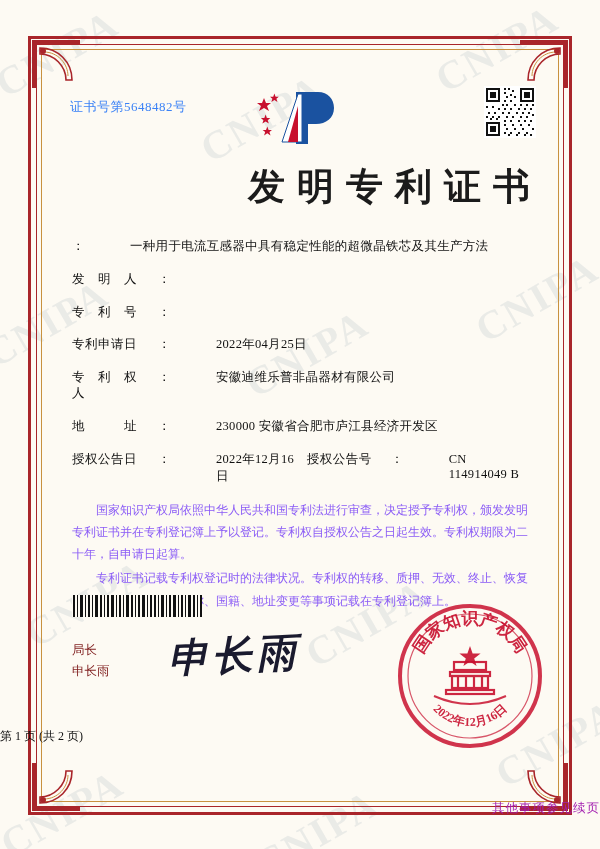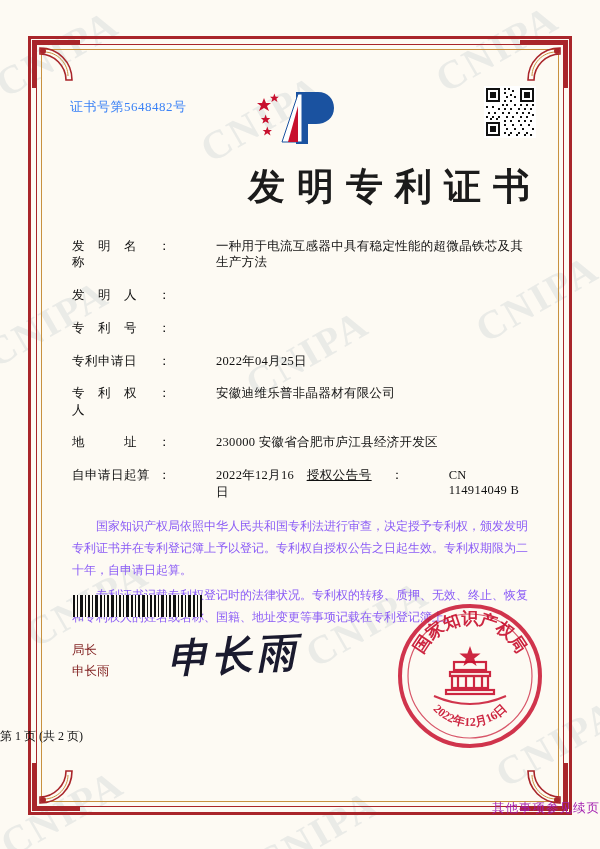"发 明 名 称" span.f-label { html: <span>发 明 名 称</span> -> none }
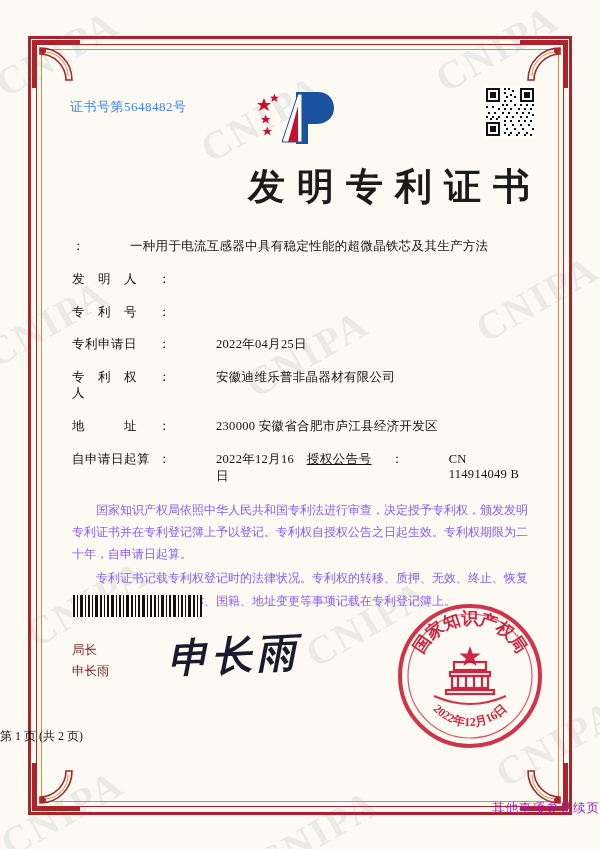"自申请日起算" span.f-label { text: 自申请日起算 -> 授权公告日 }
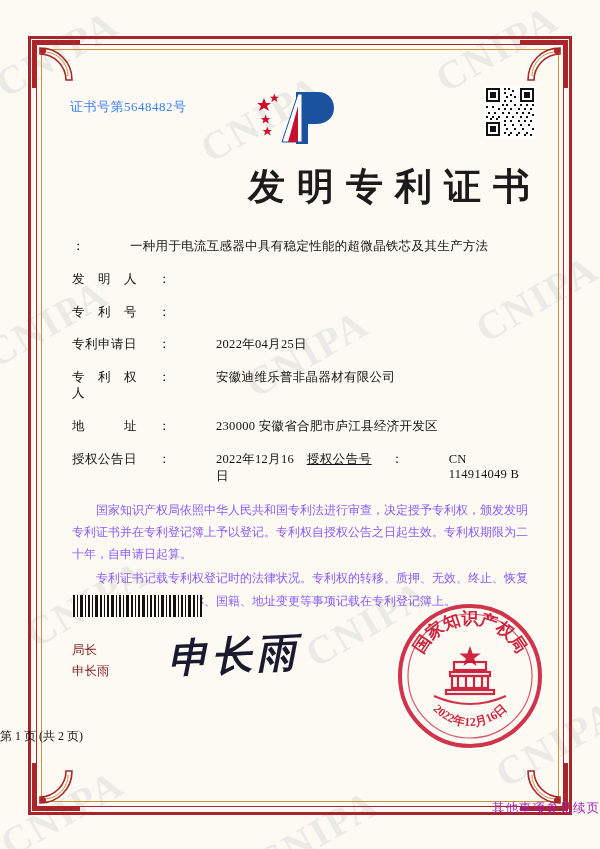"授权公告号" .half.second .f-label { text-decoration: underline -> none }
